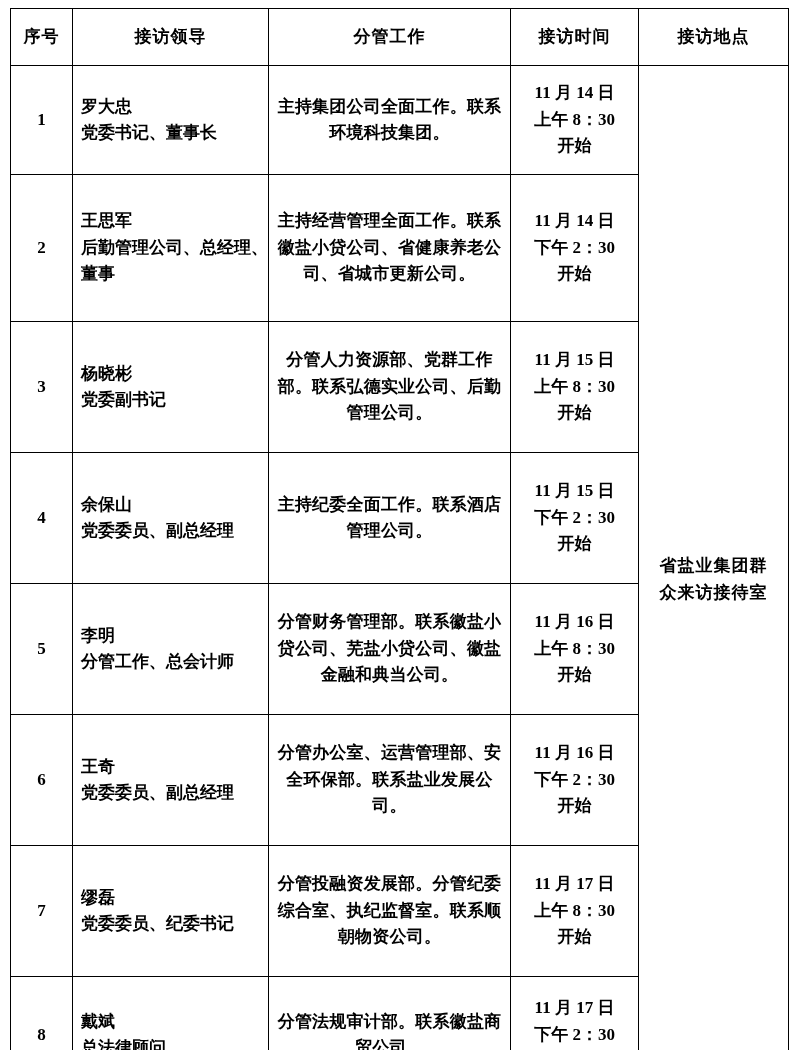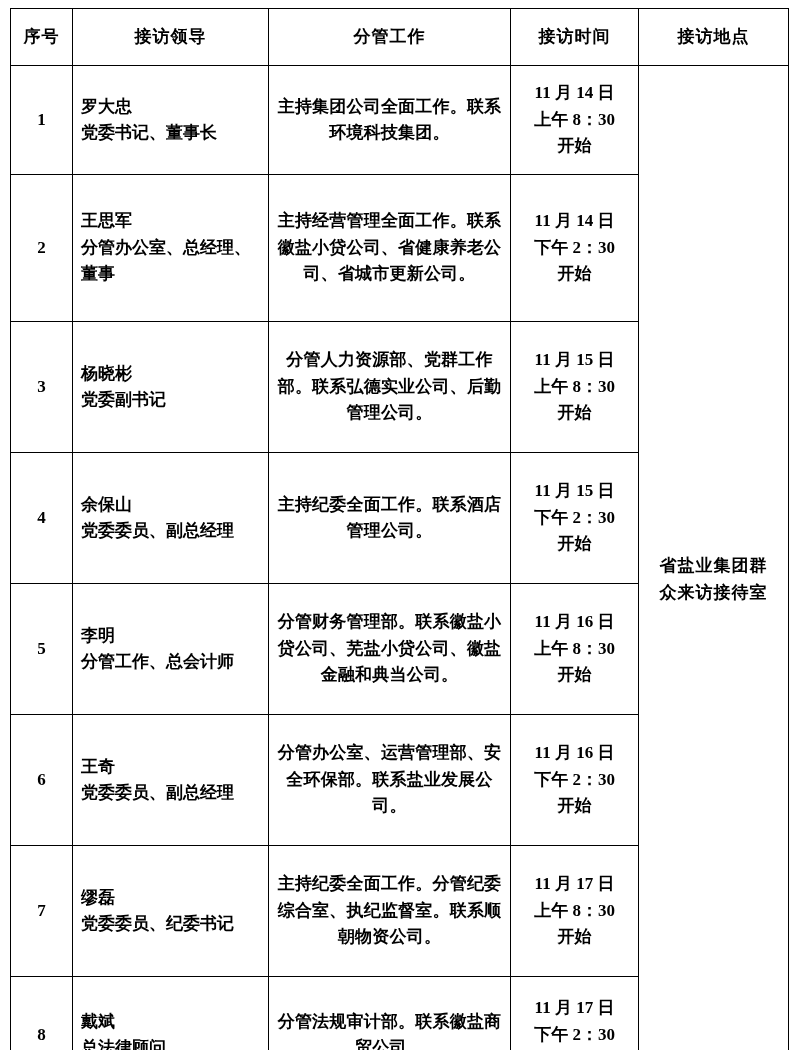"分管办公室、总经理、" span.line { text: 分管办公室 -> 后勤管理公司 }
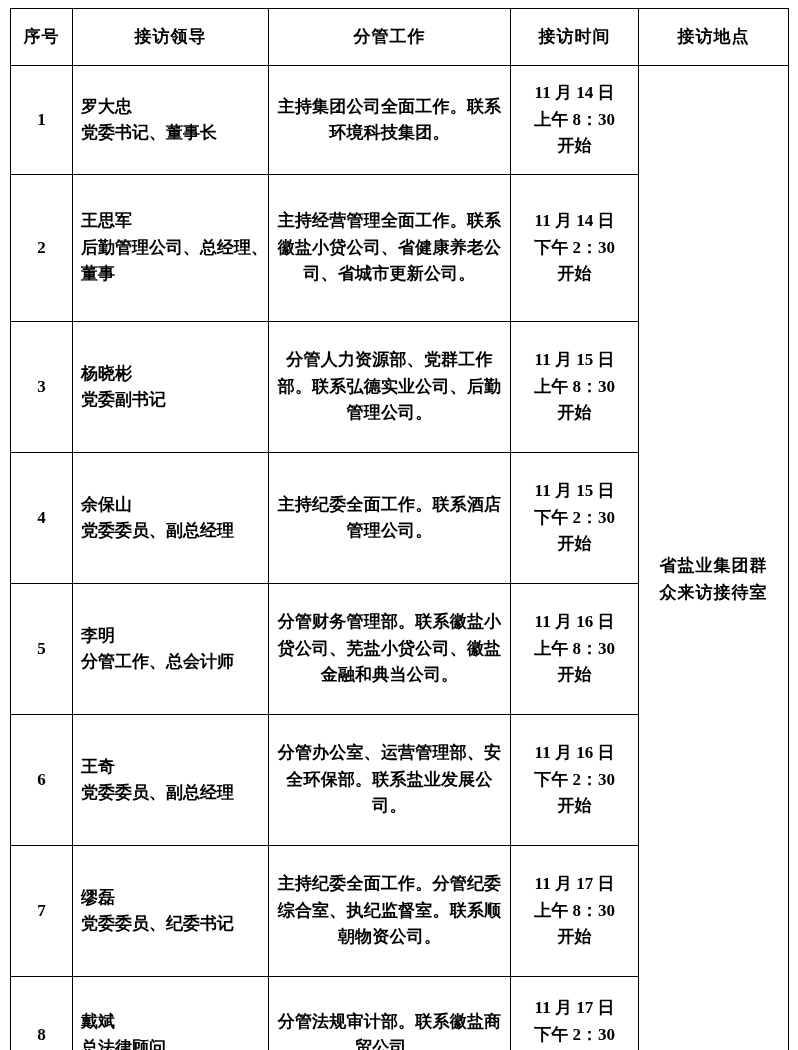"主持纪委全面工作。分管纪委综合室、执纪监督室。联系顺朝物资公司。" td.duty { text: 主持纪委全面工作 -> 分管投融资发展部 }
